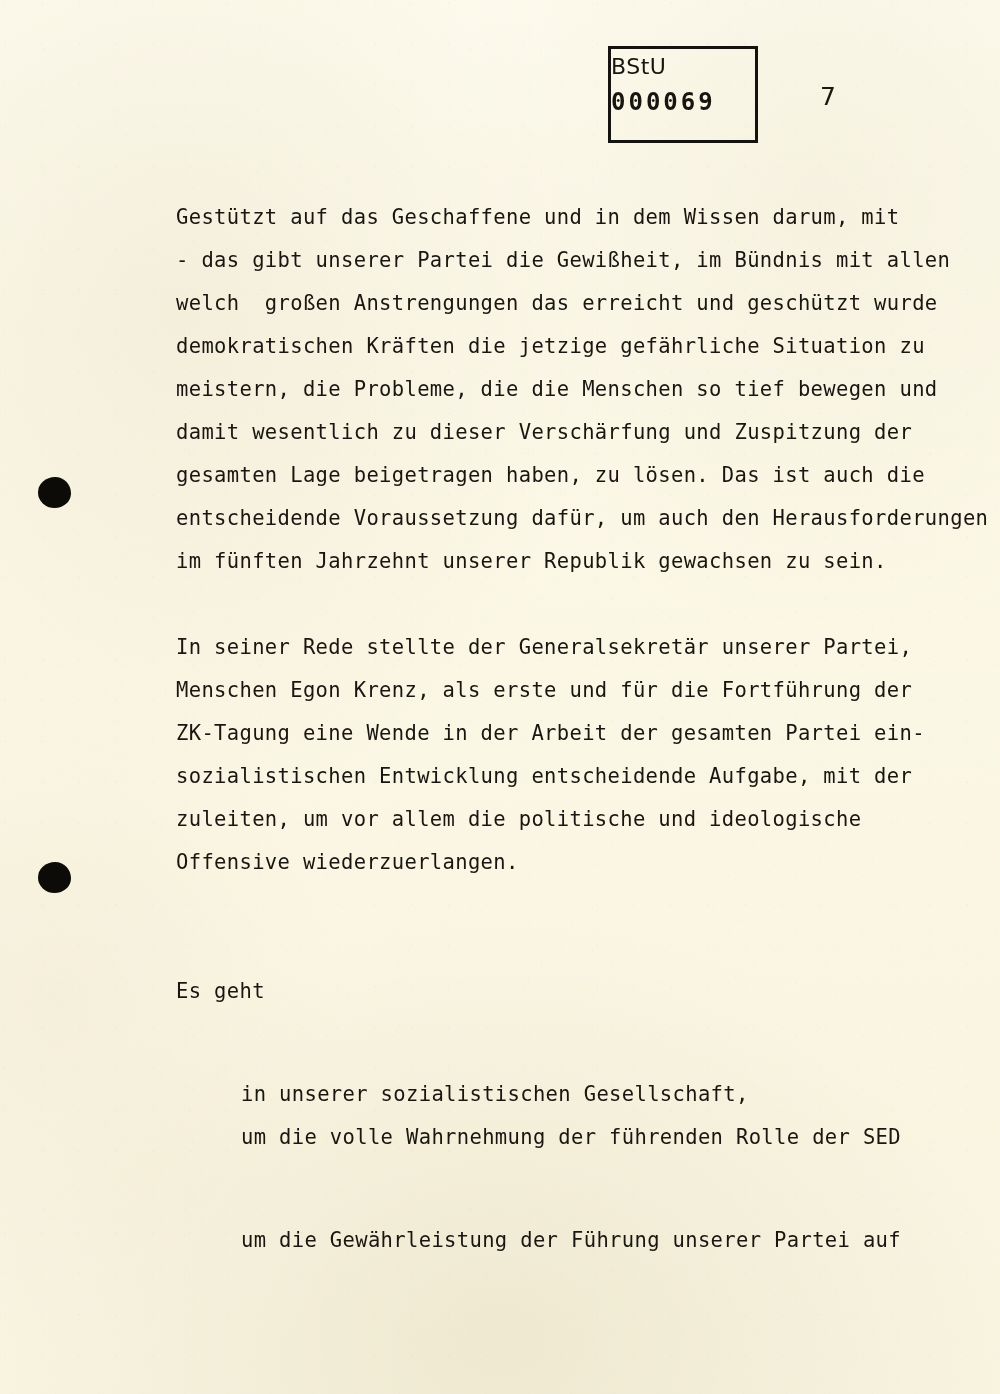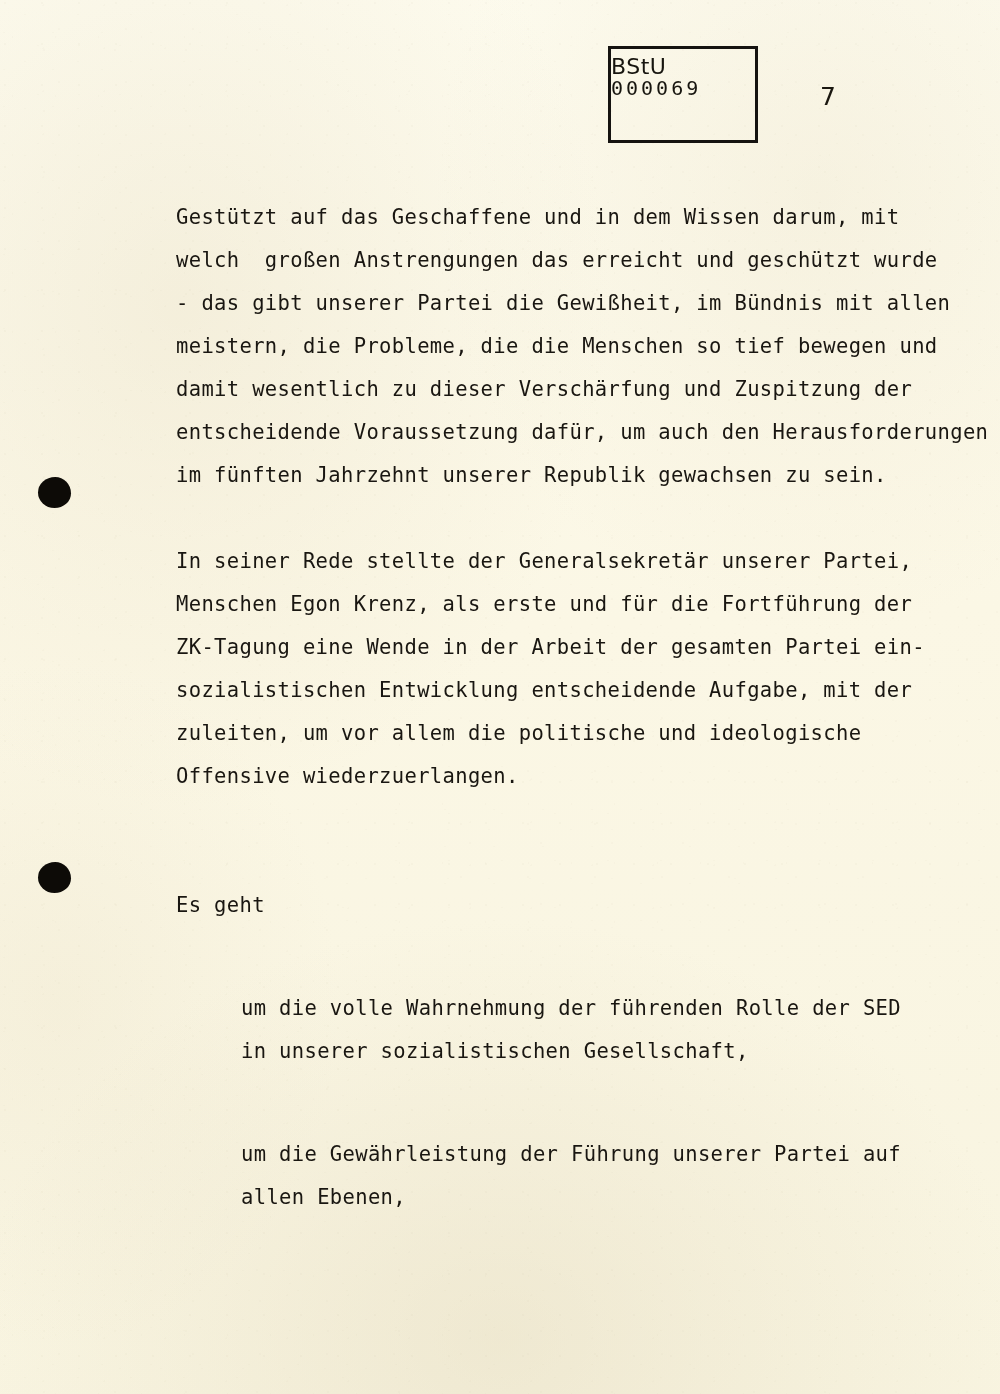"000069" #stamp .stamp-number { font-size: 20px -> 24px; font-weight: 400 -> 700; margin-top: 0 -> 12px }
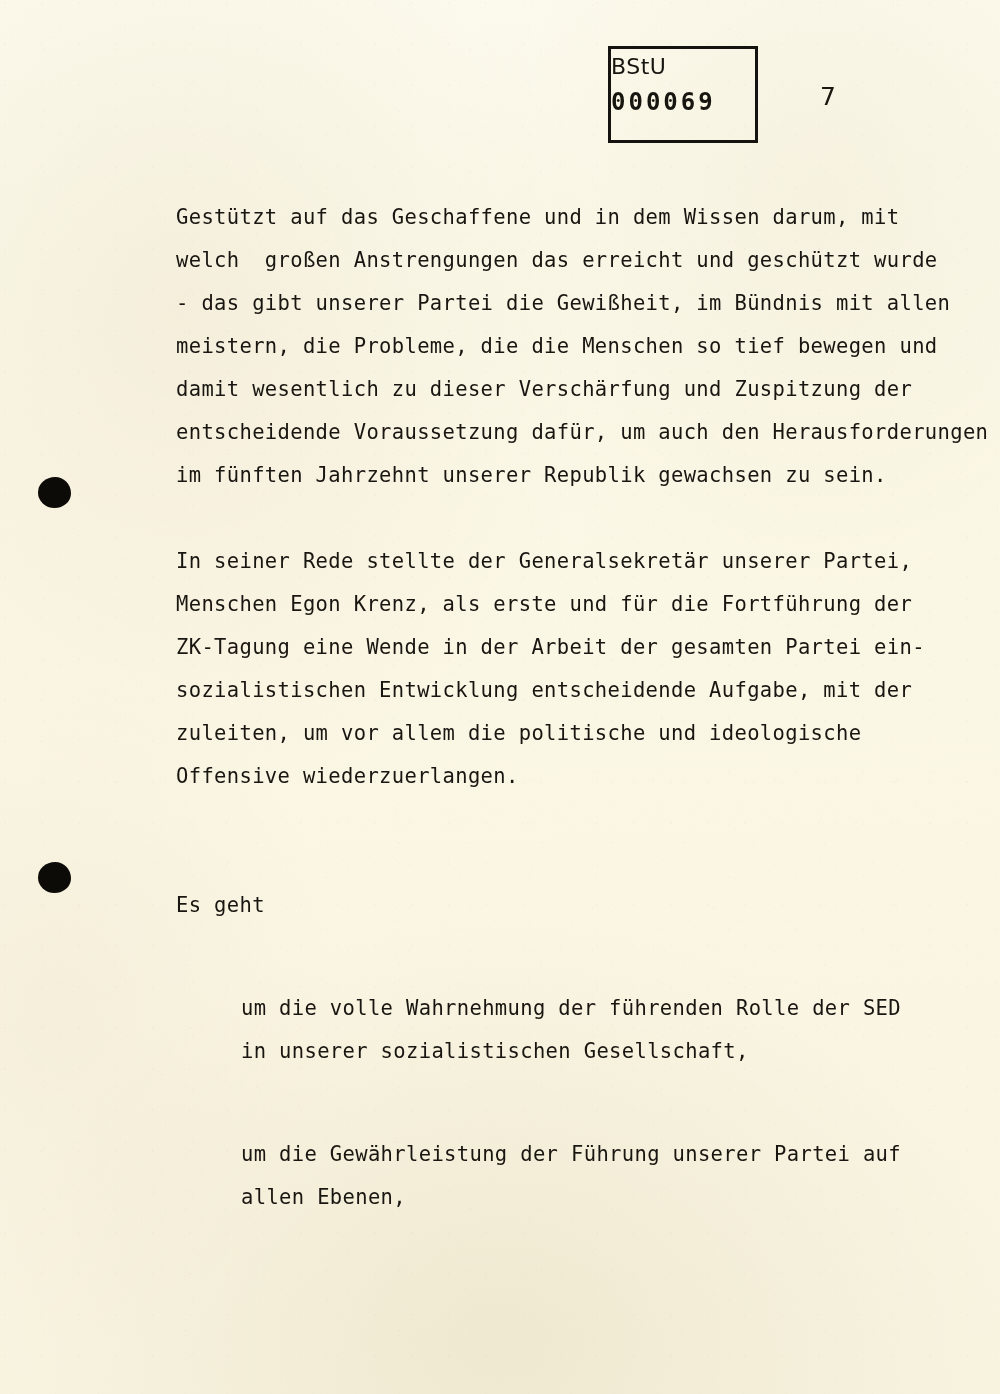"welch großen Anstrengungen das erreicht" div.line { order: before "- das gibt unserer Partei" -> after "- das gibt unserer Partei" }
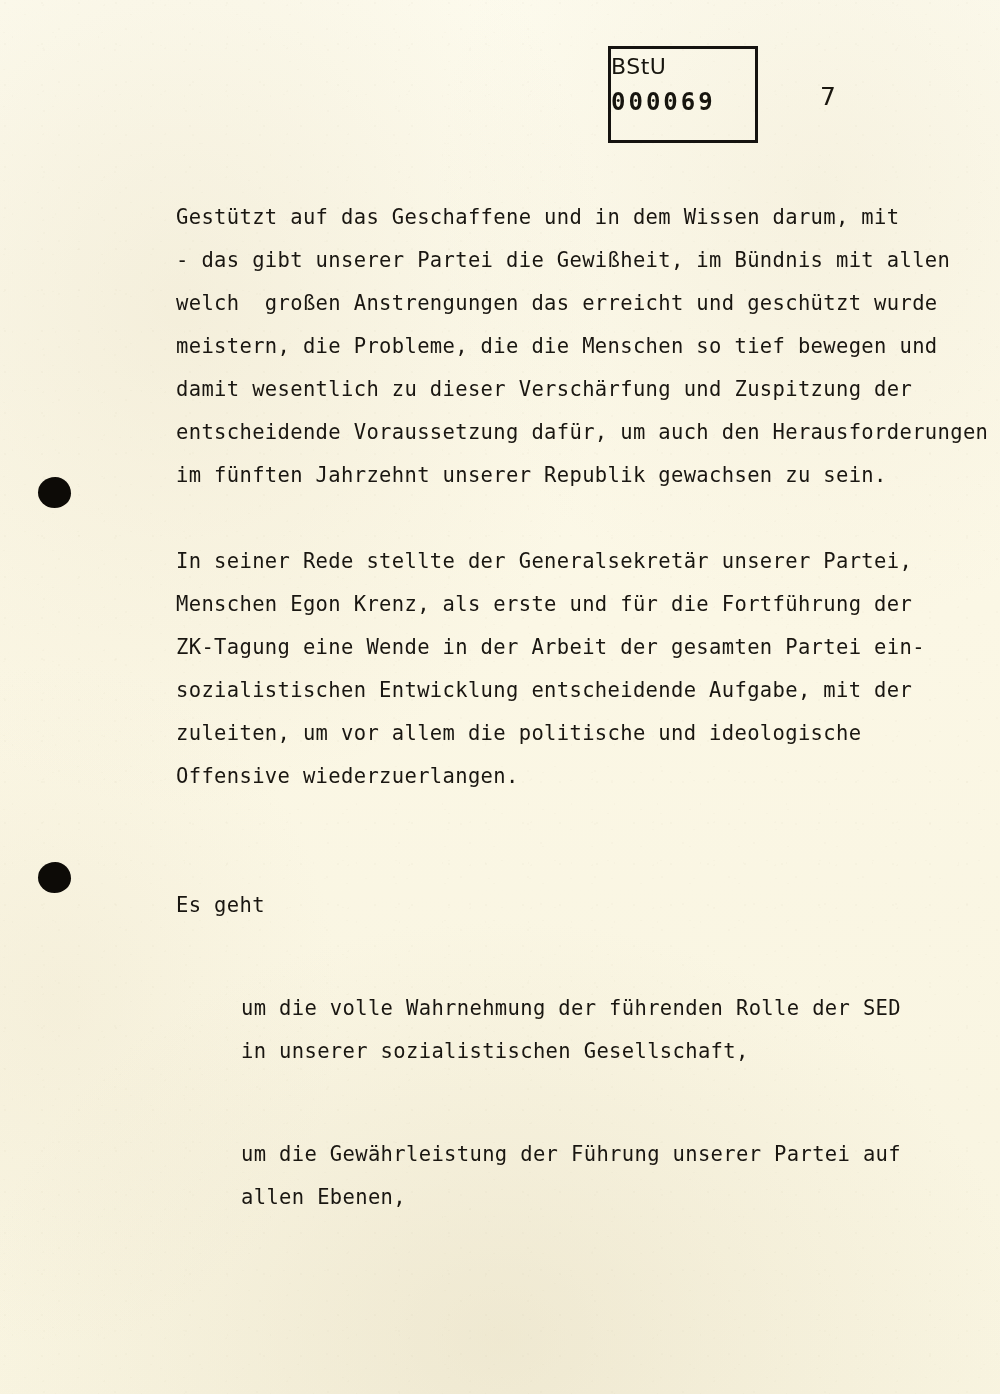"demokratischen Kräften die jetzige" div.line { html: none -> <div>demokratischen Kräften die jetzige gefährliche Situation zu</div> }
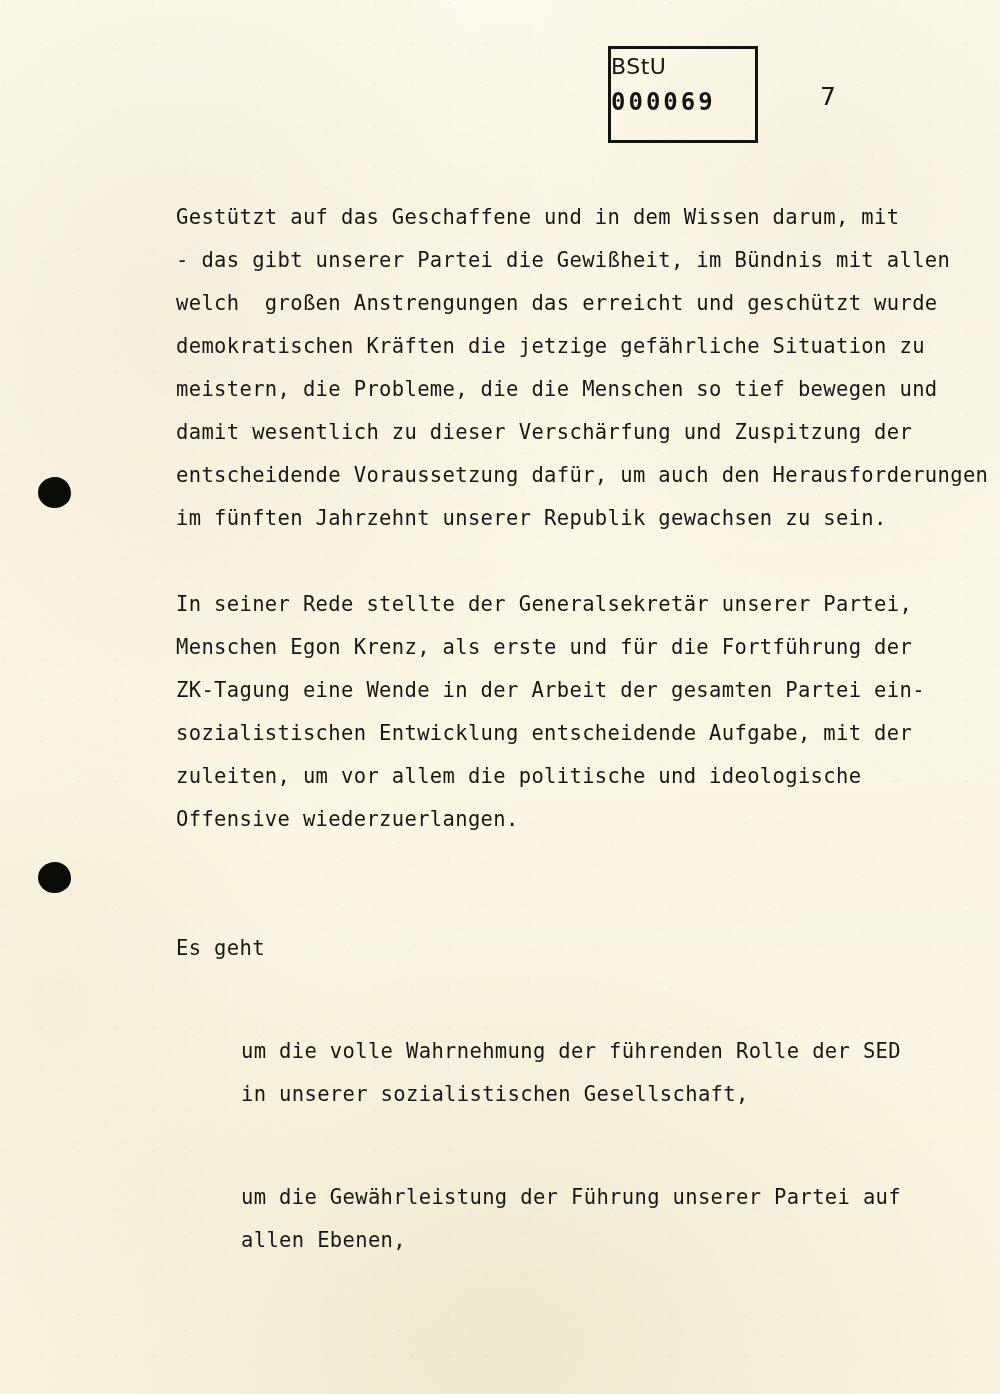"gesamten Lage beigetragen haben, zu" div.line { html: none -> <div>gesamten Lage beigetragen haben, zu lösen. Das ist auch die</div> }
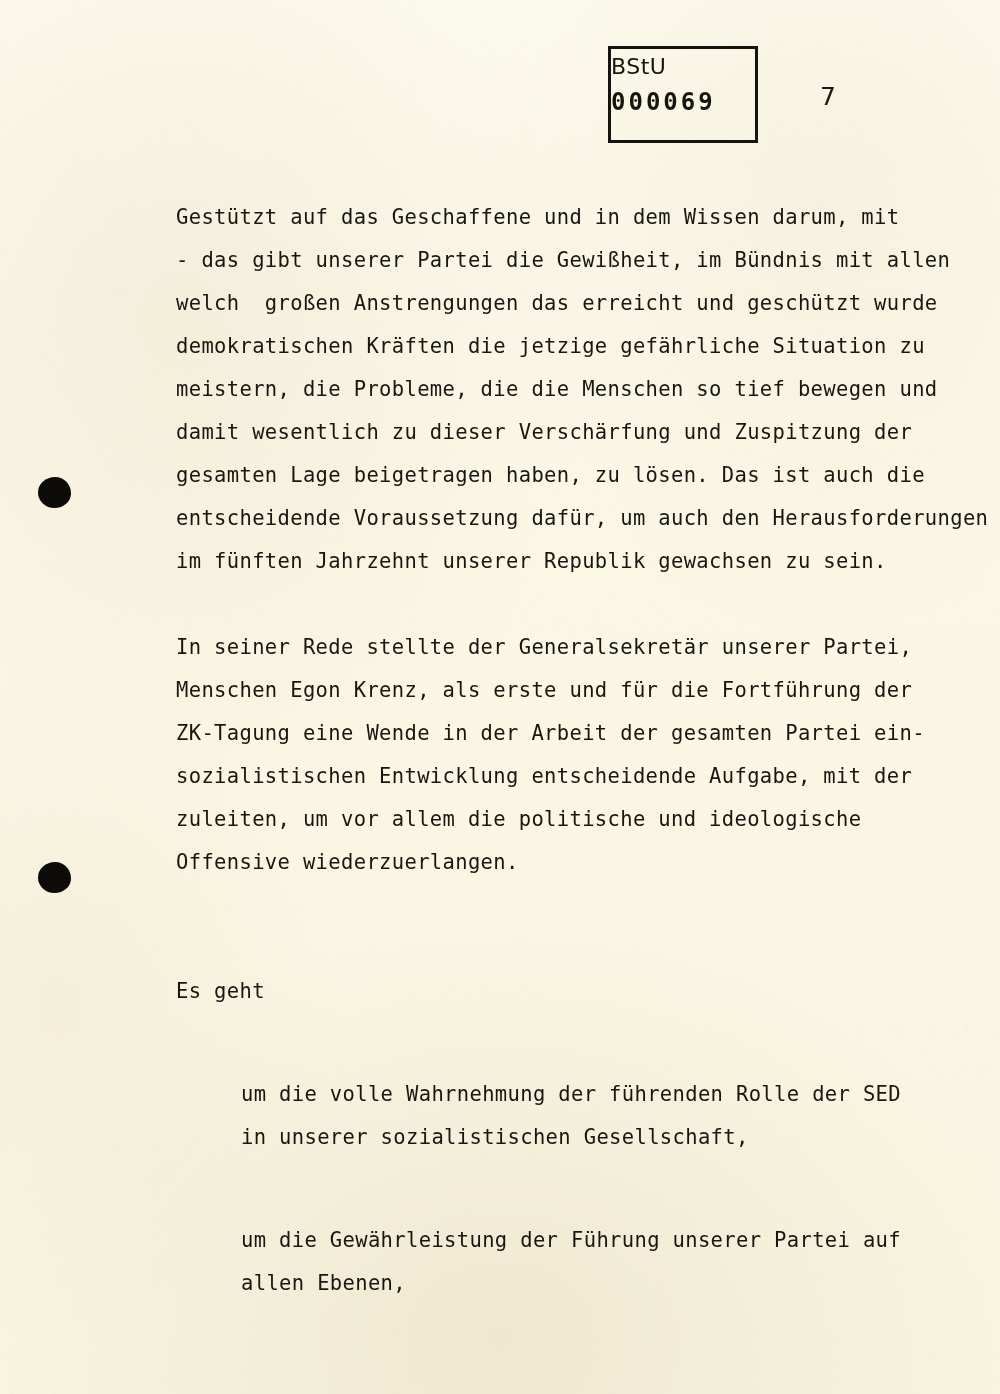"um die volle Wahrnehmung der" div.line { order: before "in unserer sozialistischen Gesellschaft," -> after "in unserer sozialistischen Gesellschaft," }
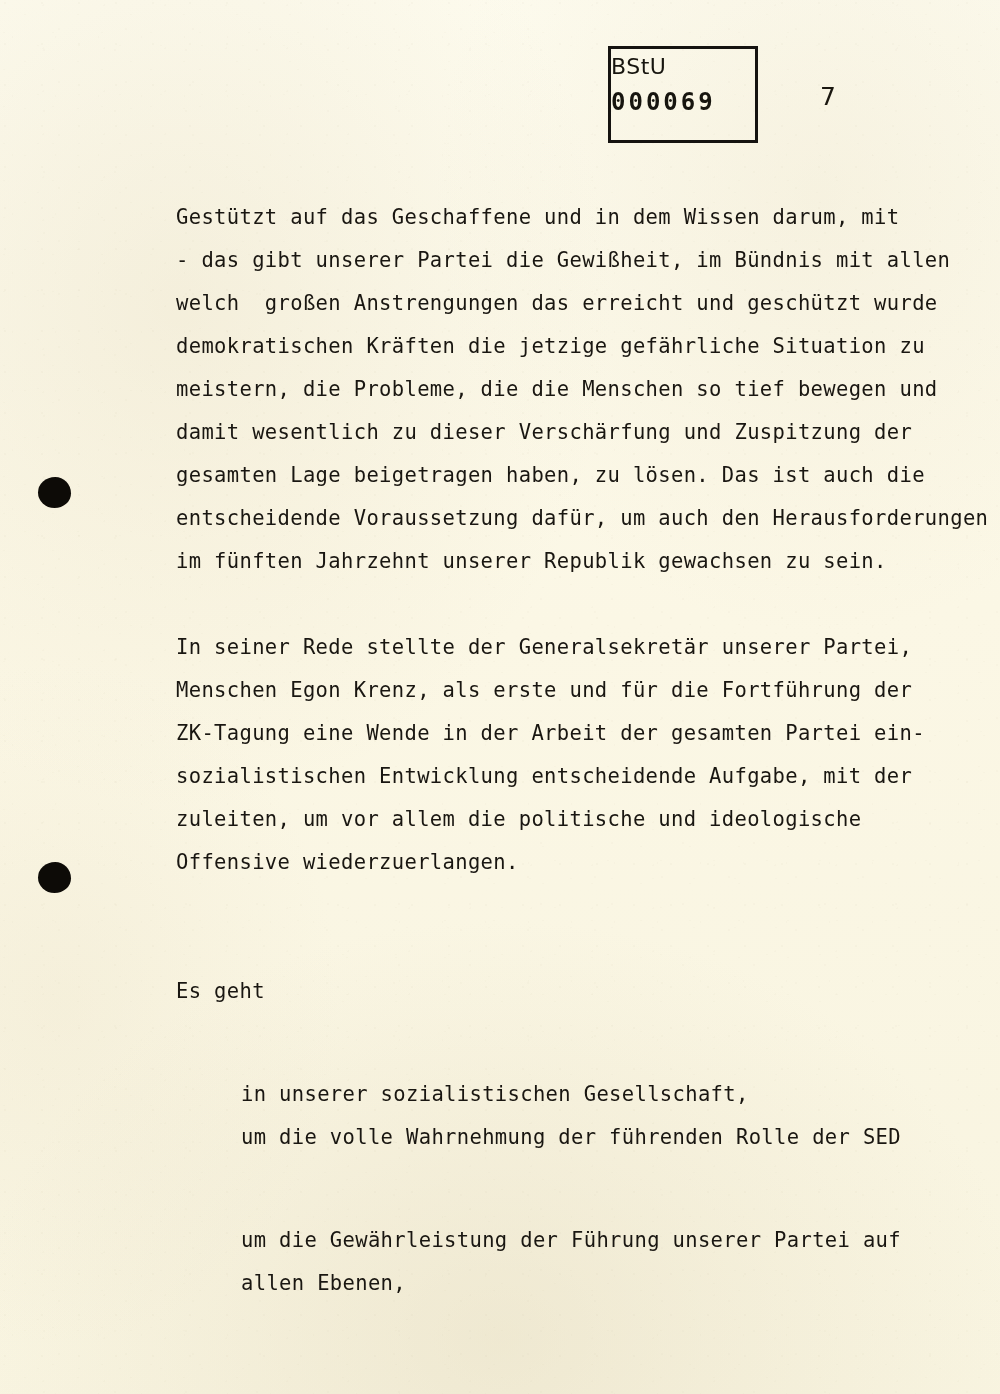"allen Ebenen," div.line { html: <div>allen Ebenen,</div> -> none }
